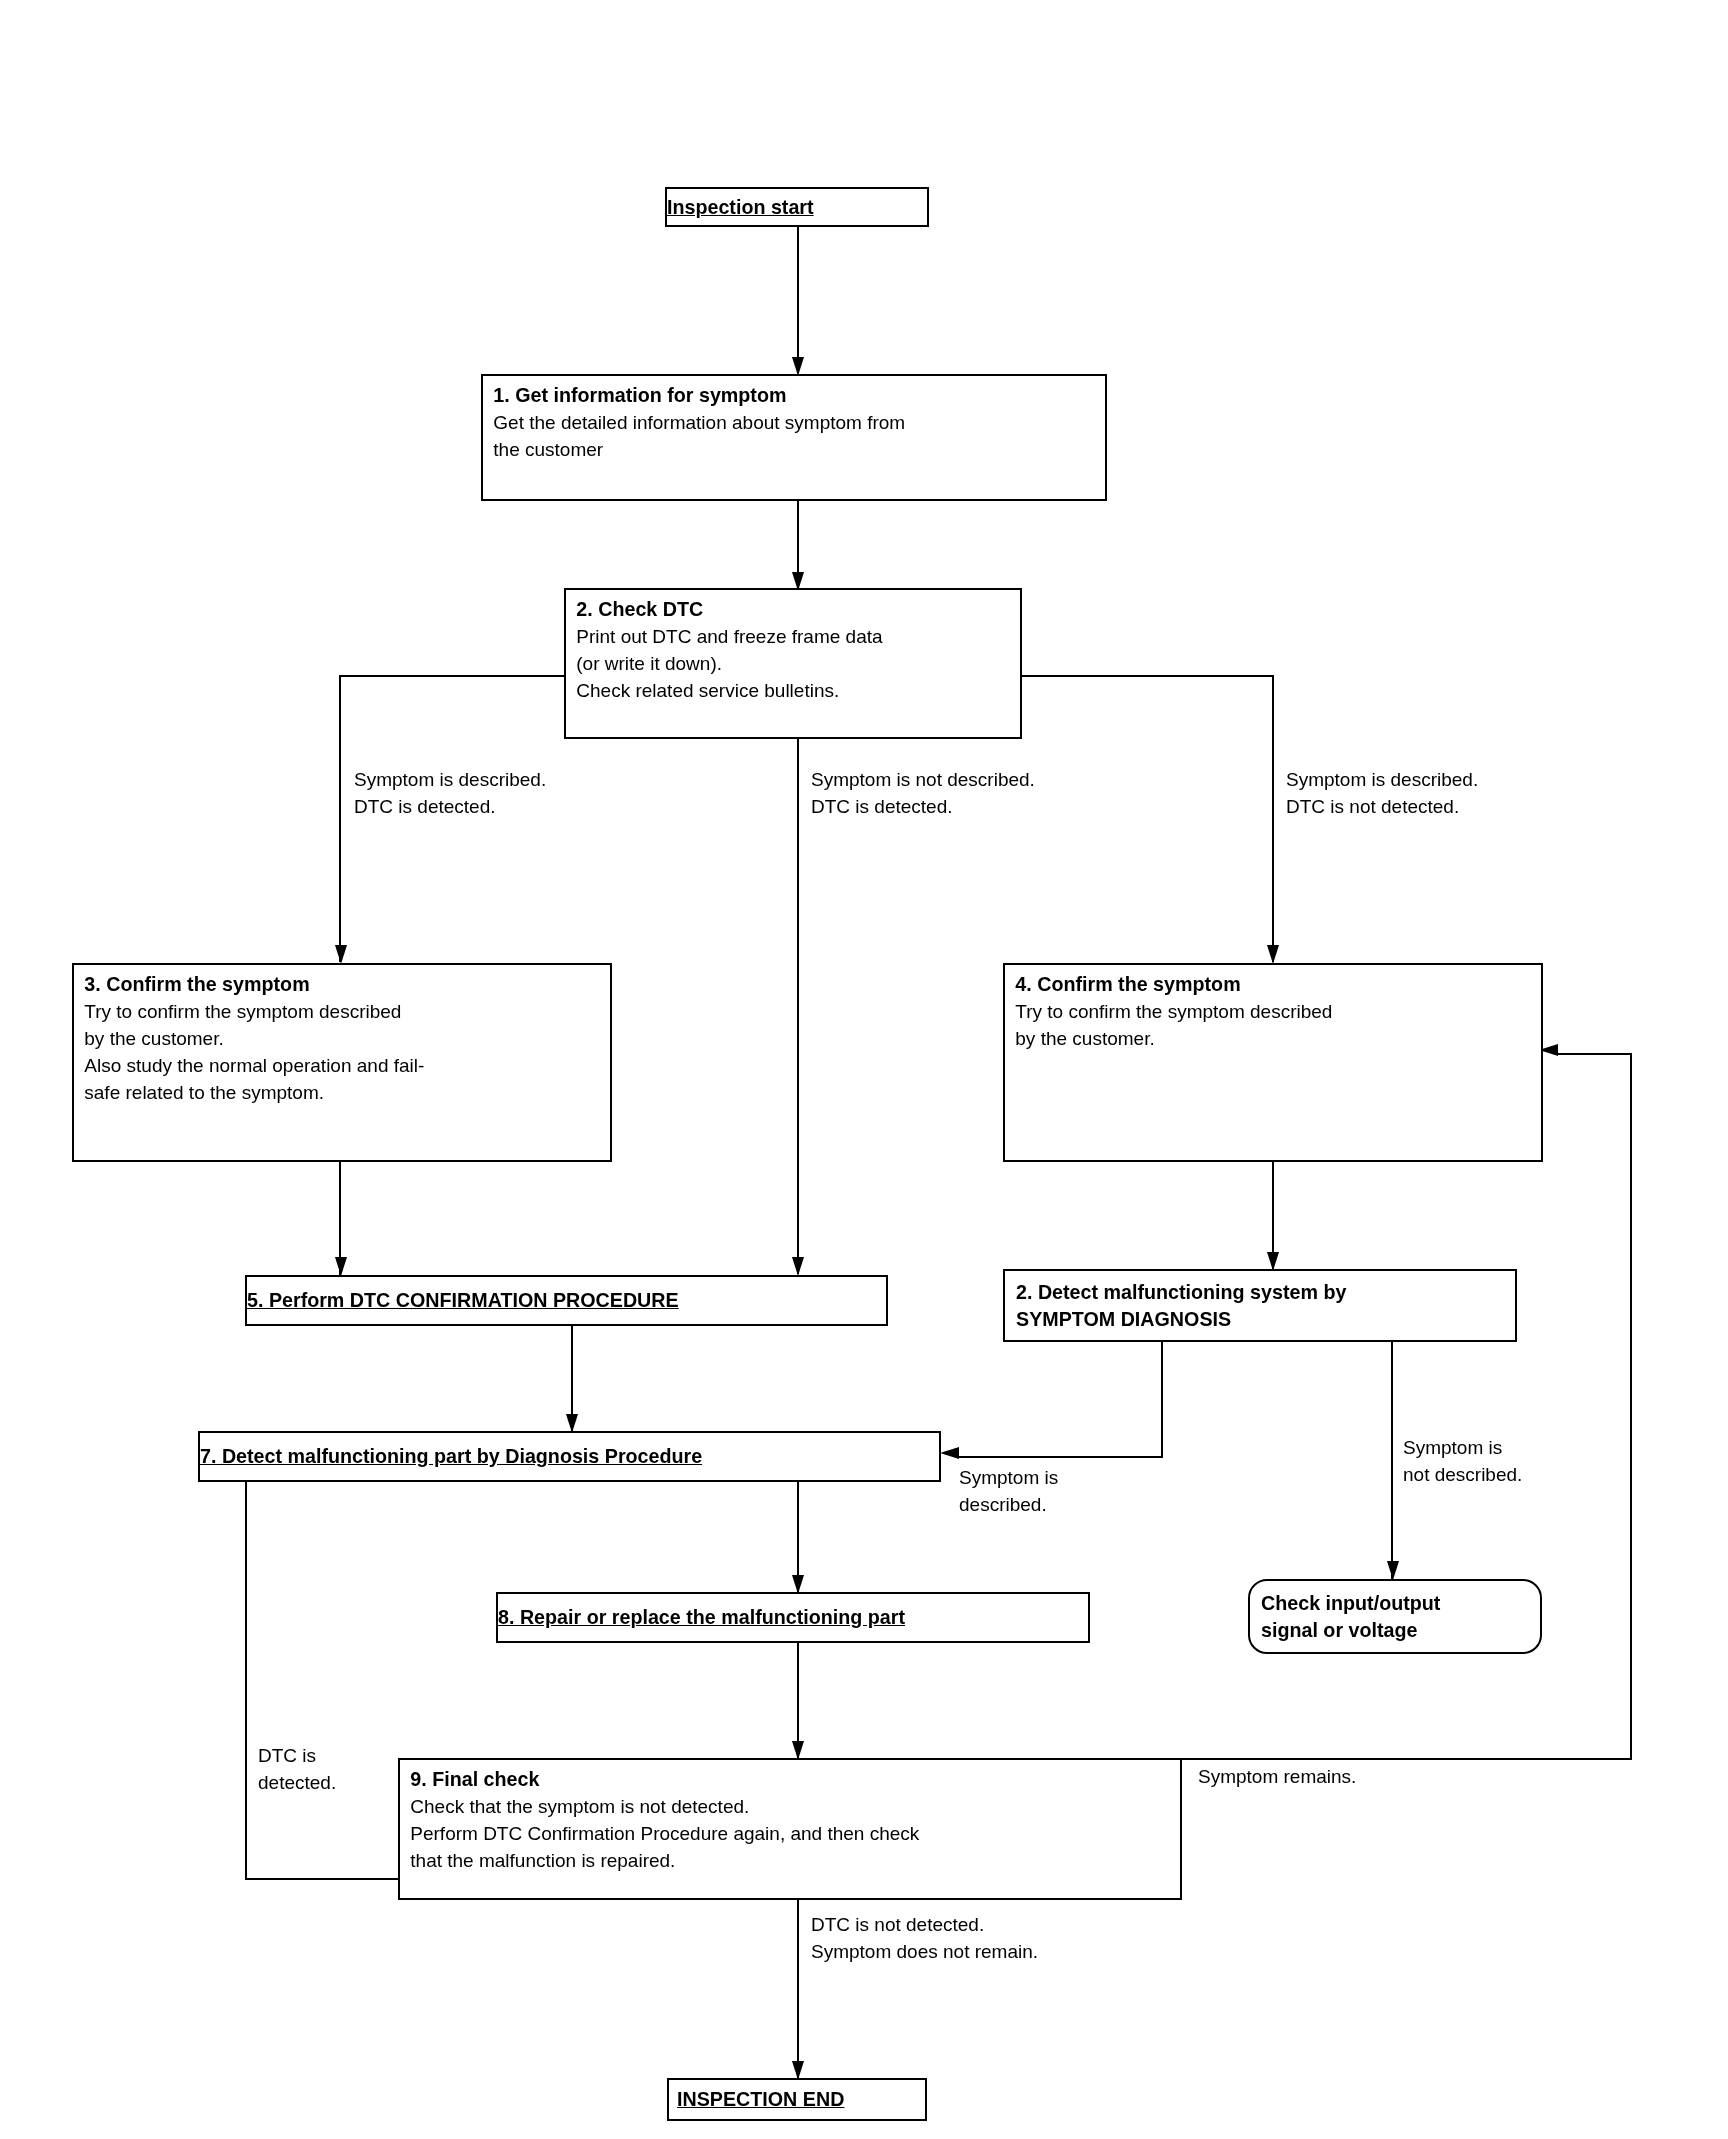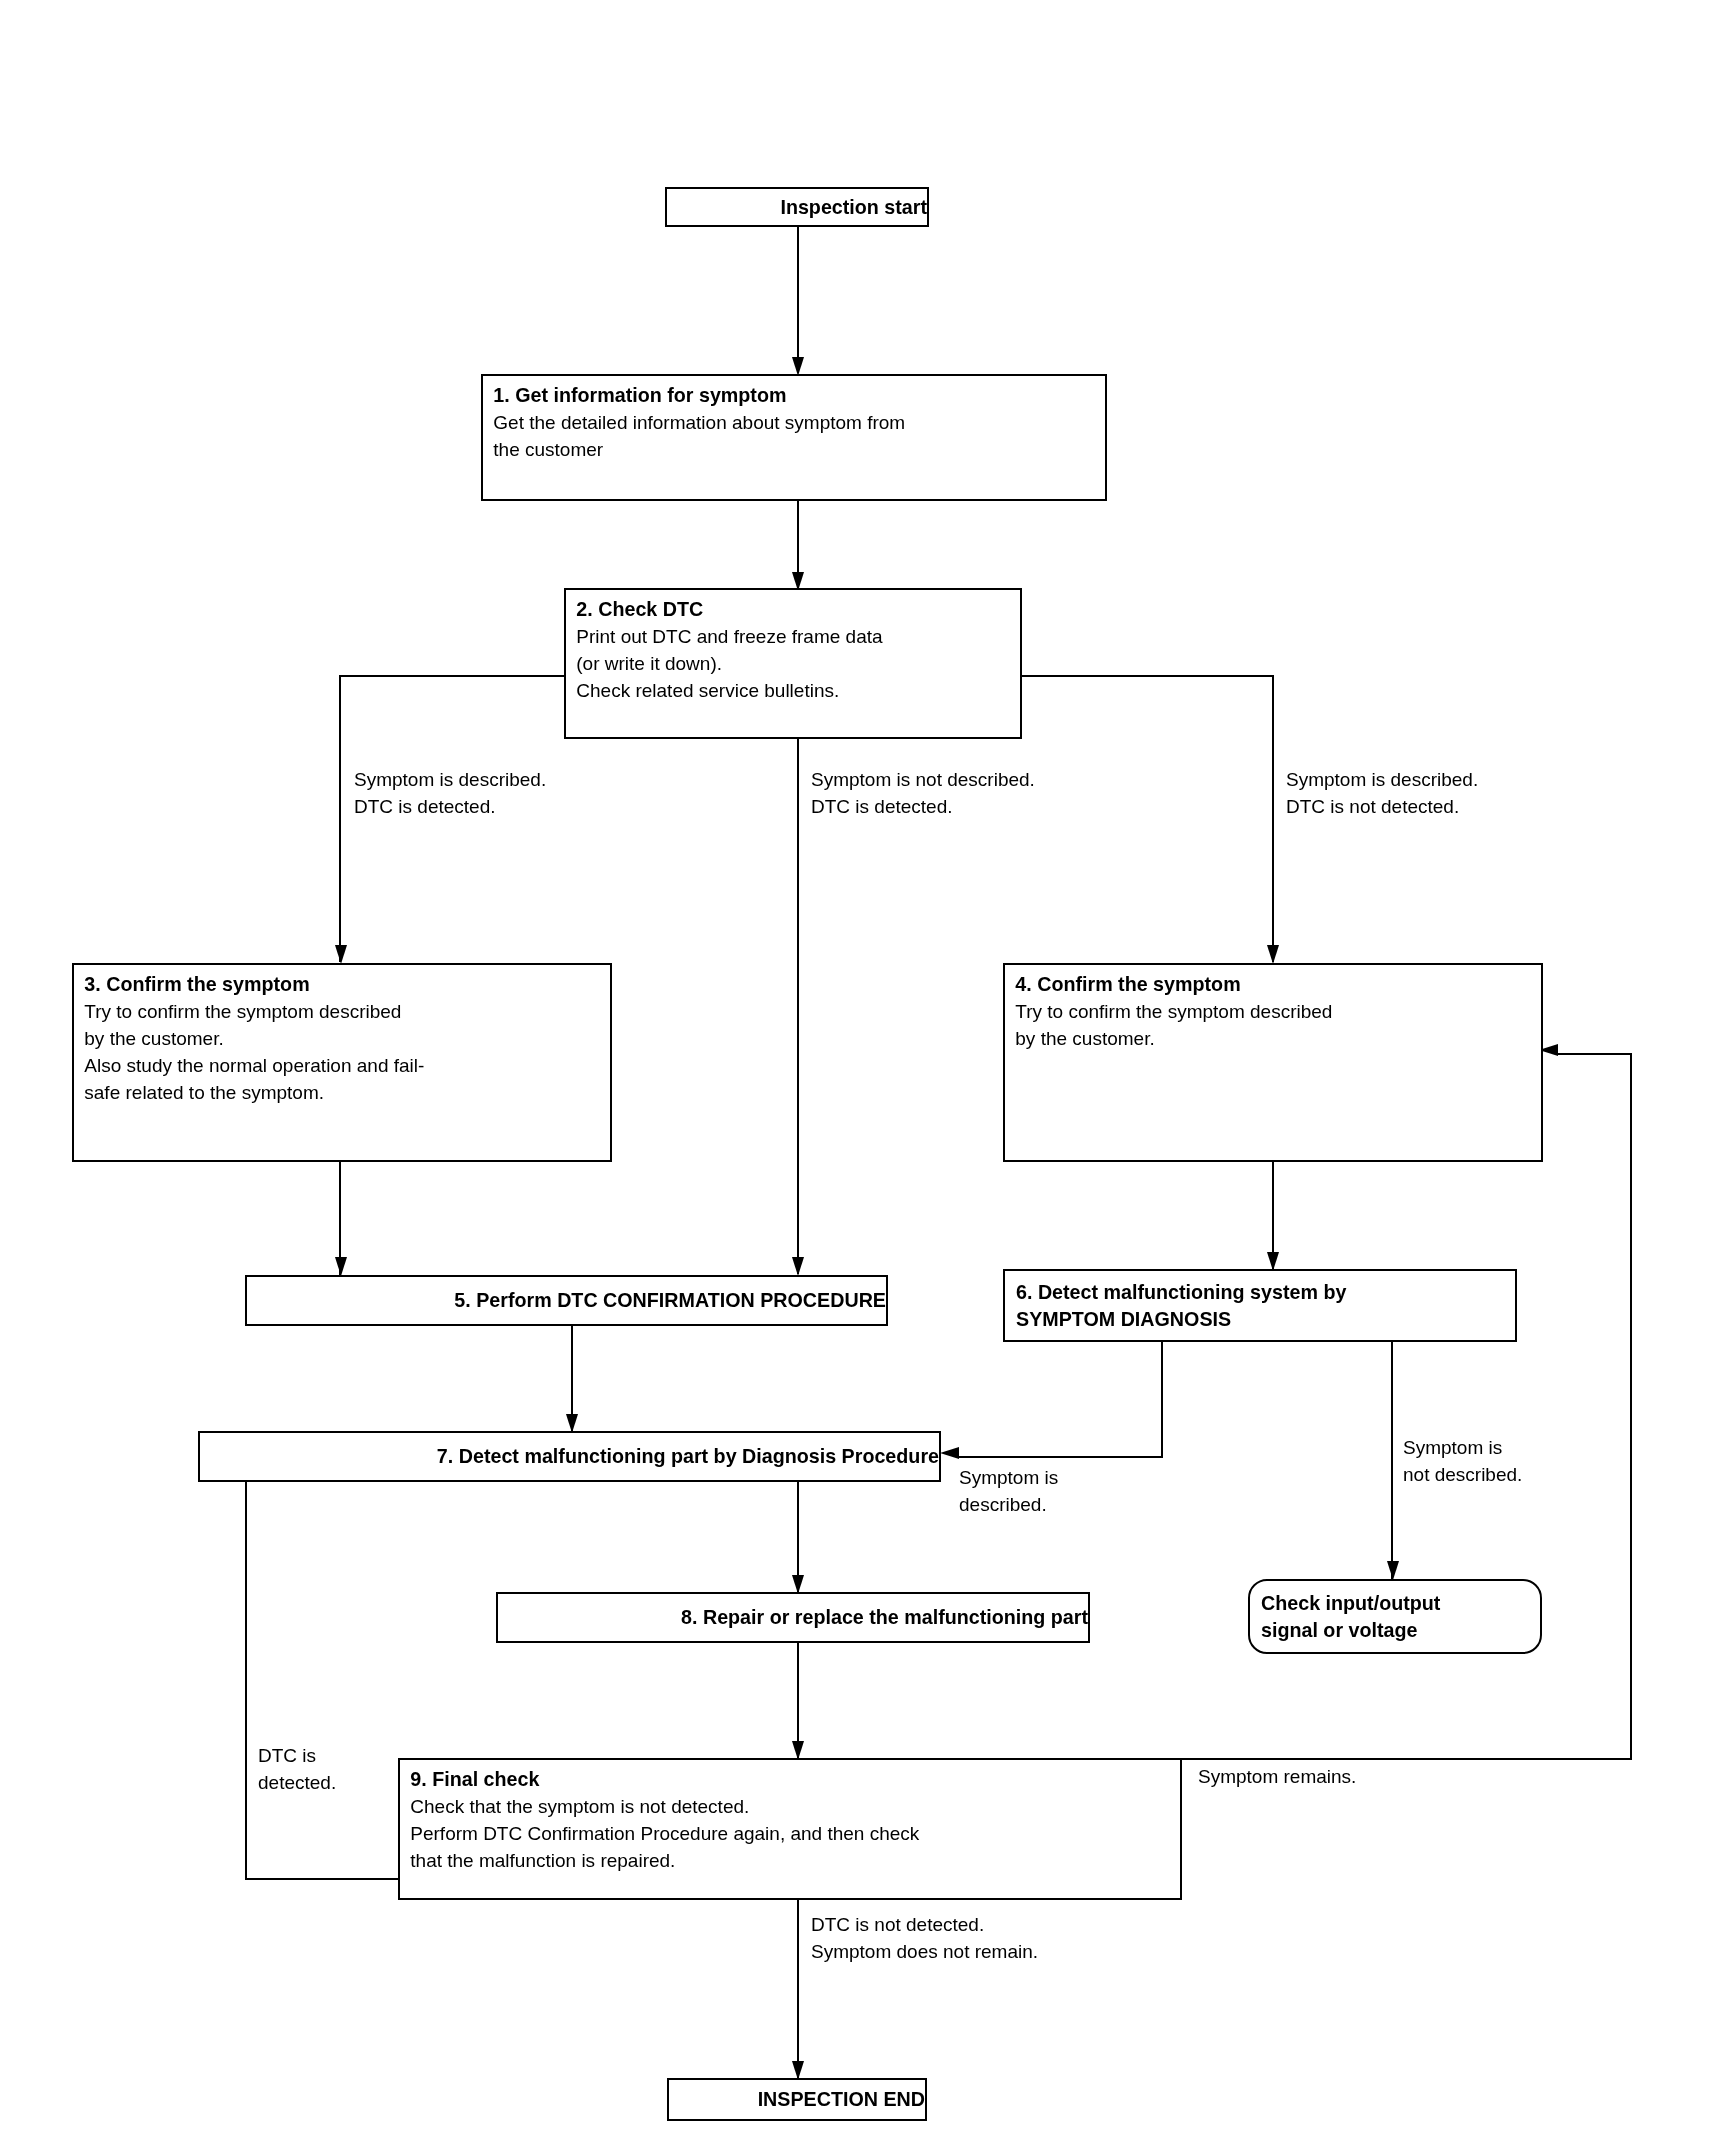"Inspection start" .node.center .inner { justify-content: flex-end -> flex-start; text-decoration: none -> underline }
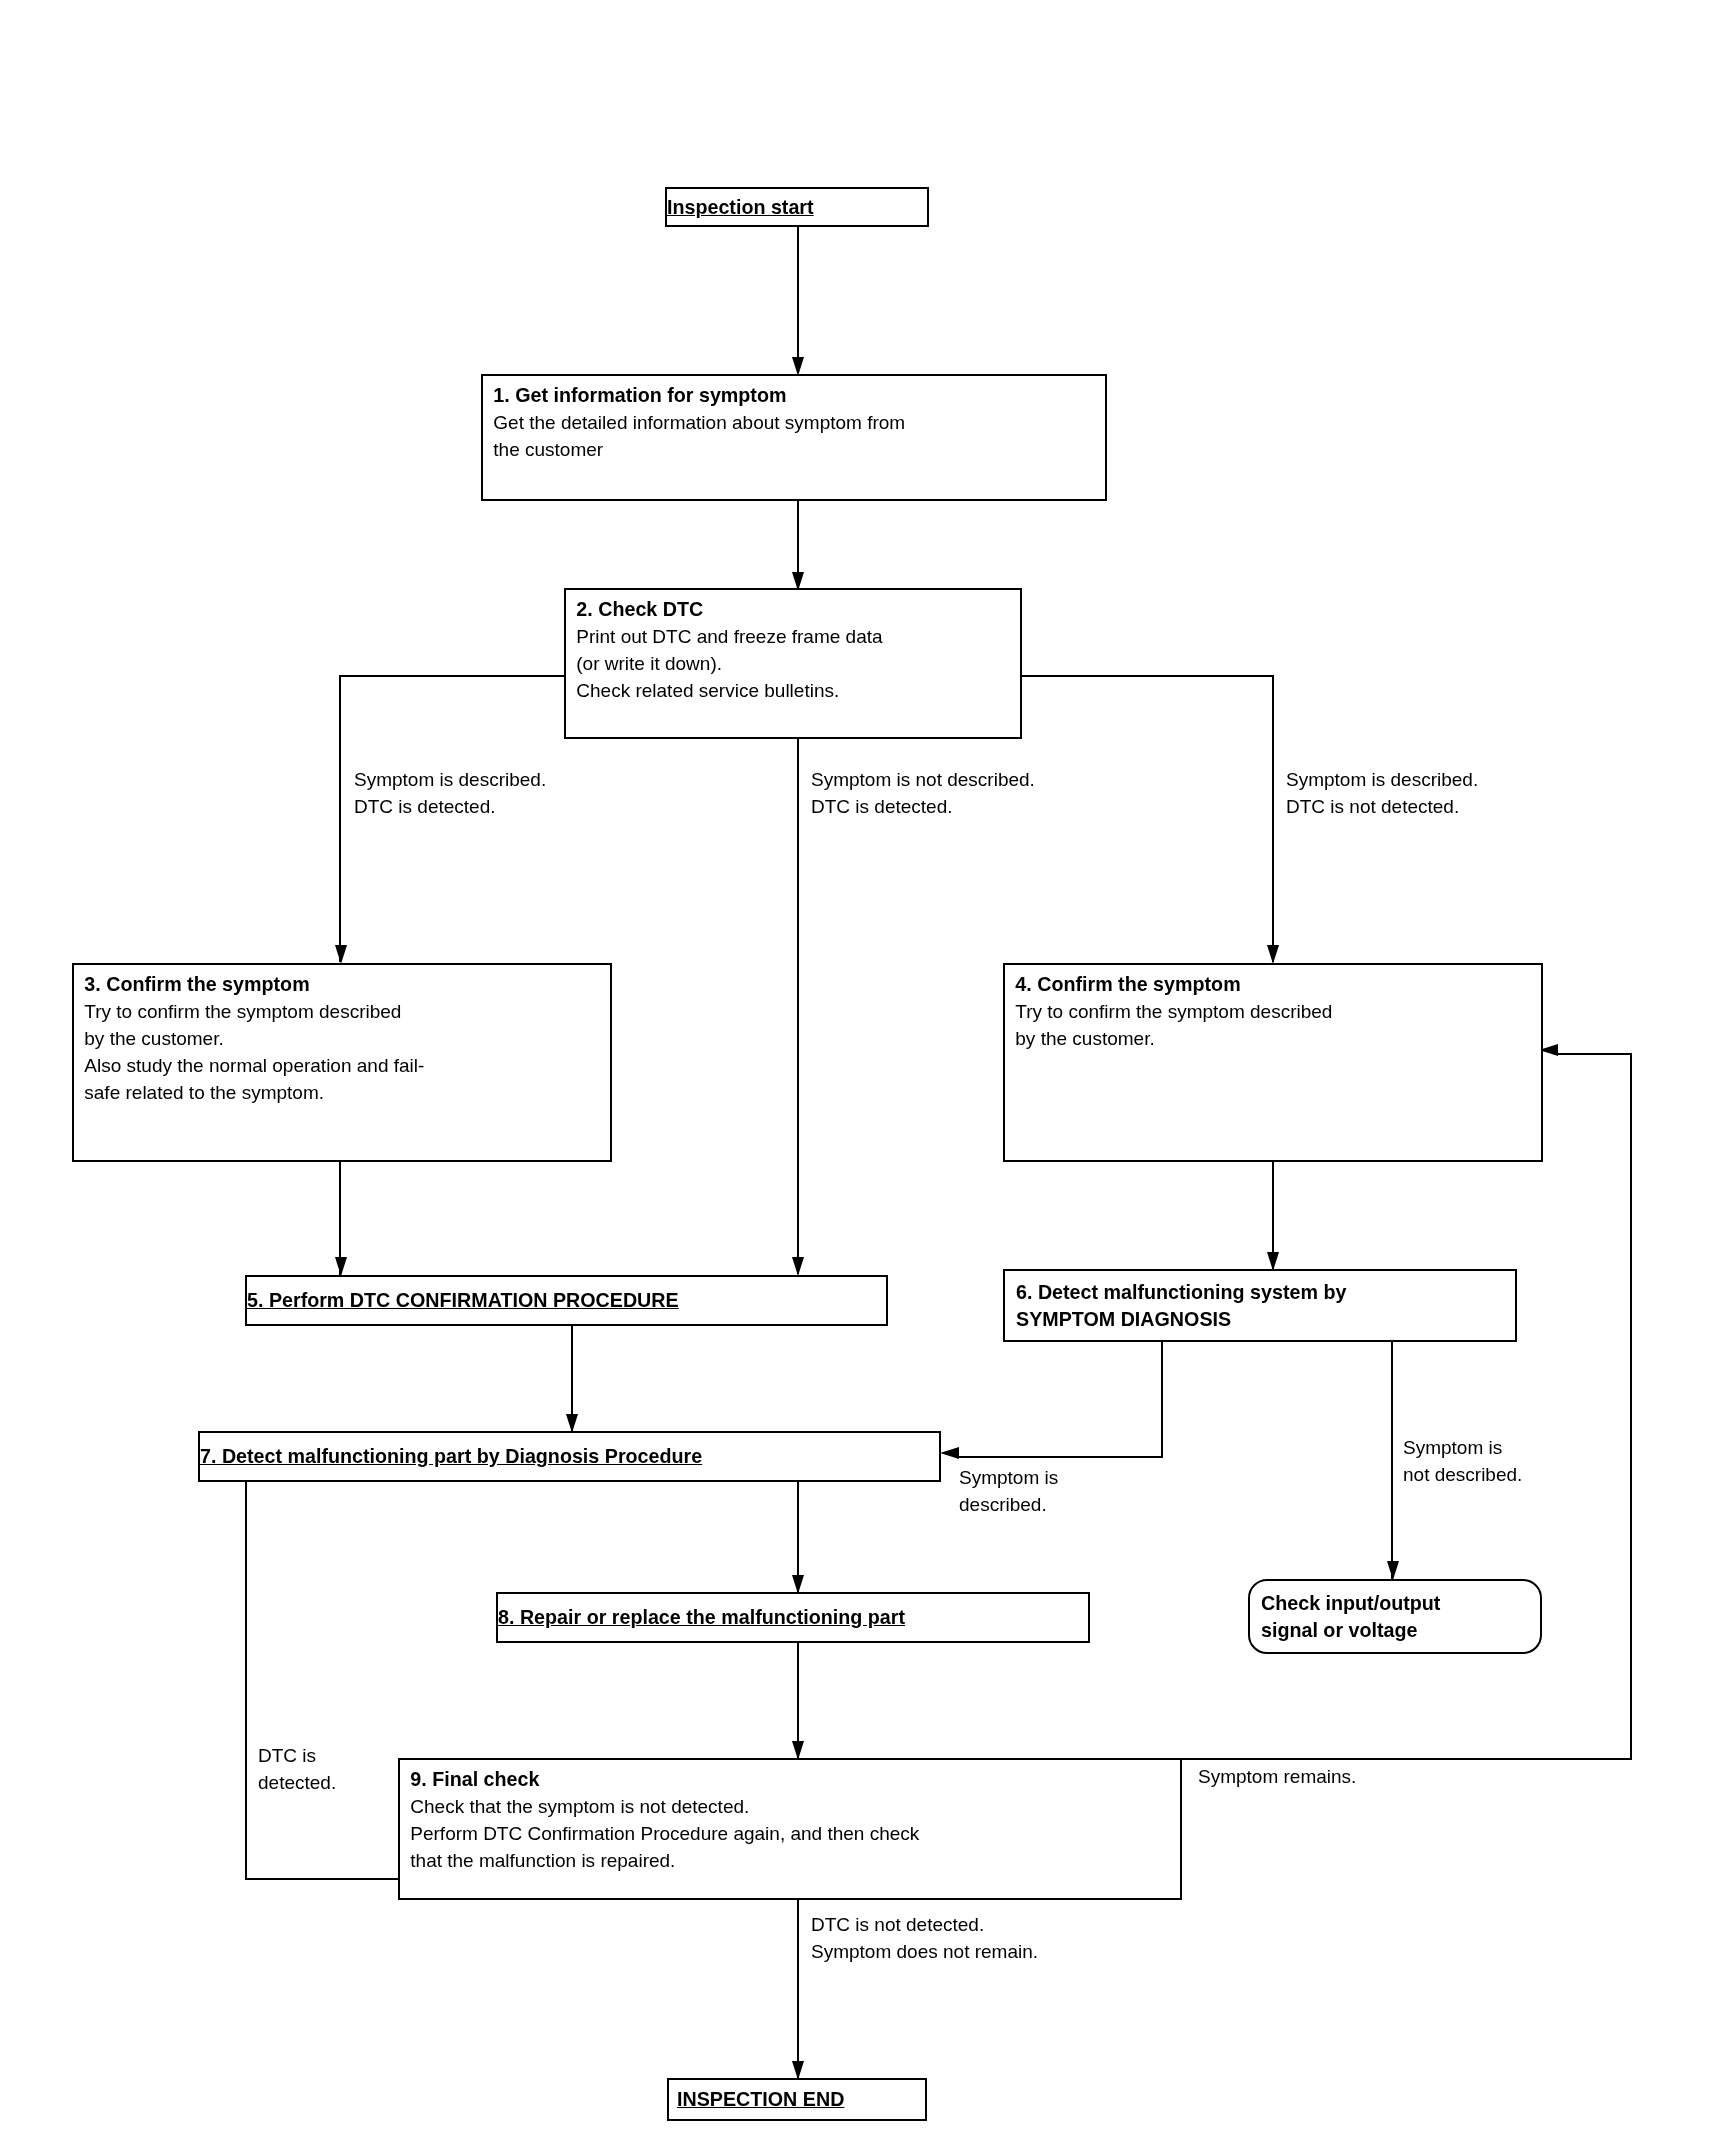"6. Detect malfunctioning system by" div { text: 6 -> 2 }
